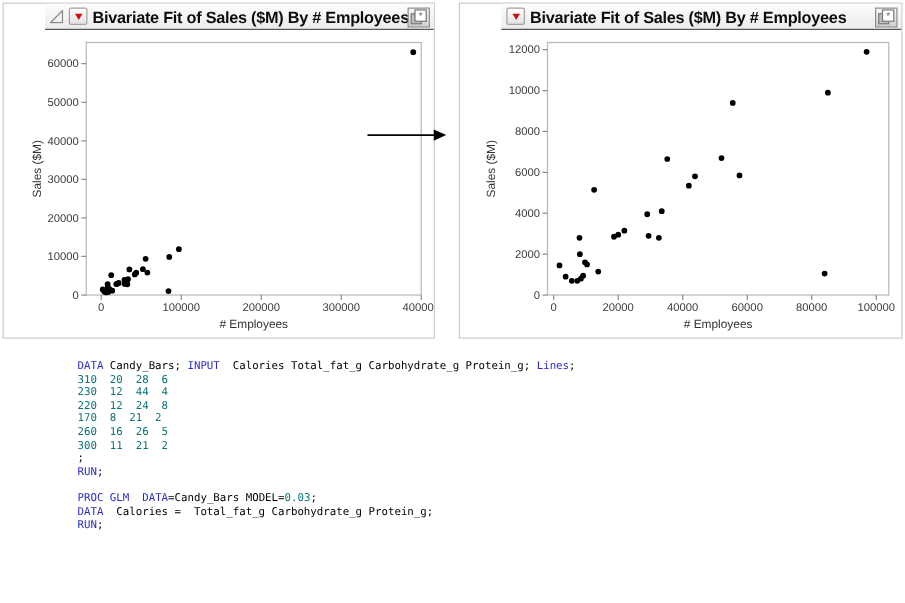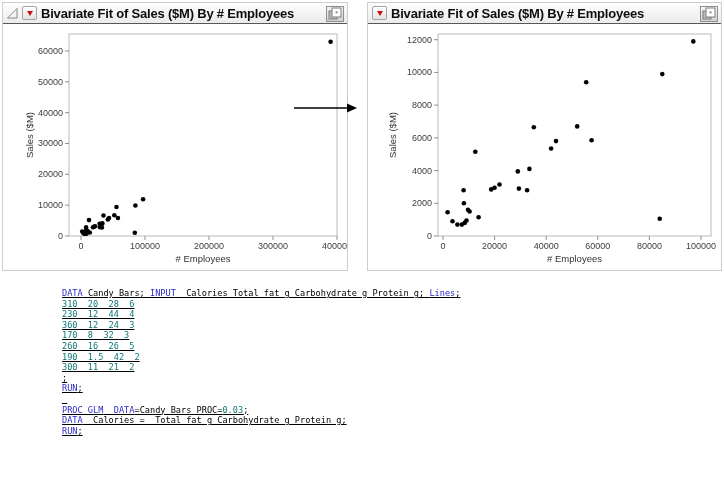"Bivariate Fit of Sales ($M)" .panel { padding-left: none -> 33px }
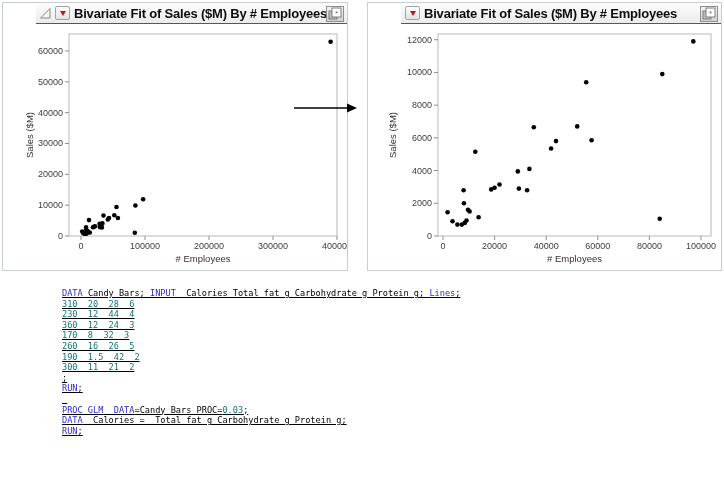"DATA Candy_Bars; INPUT Calories" .code-line { text-decoration: underline -> none }
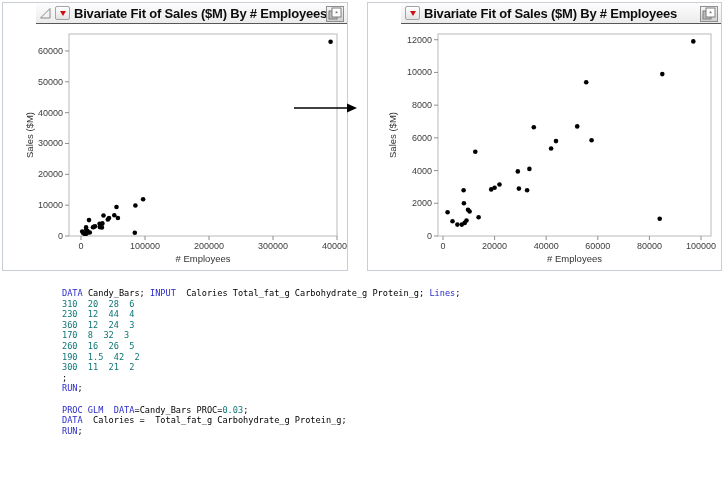"360 12 24 3" span.tk-n { text: 360  12  24  3 -> 220  12  24  8 }
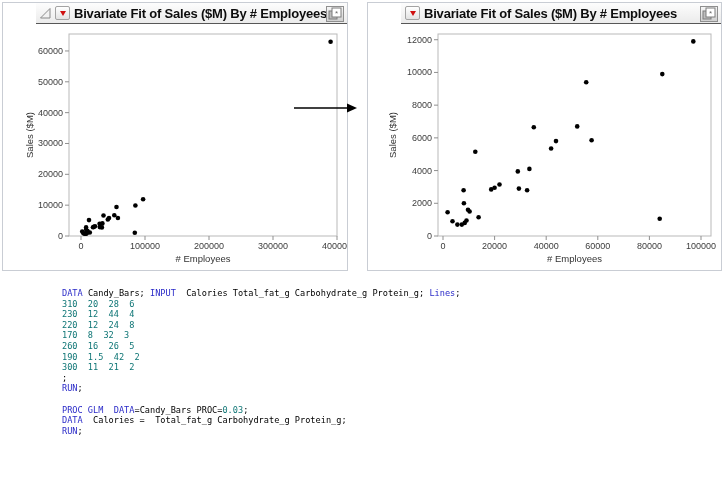"170 8 32 3" span.tk-n { text: 32  3 -> 21  2 }
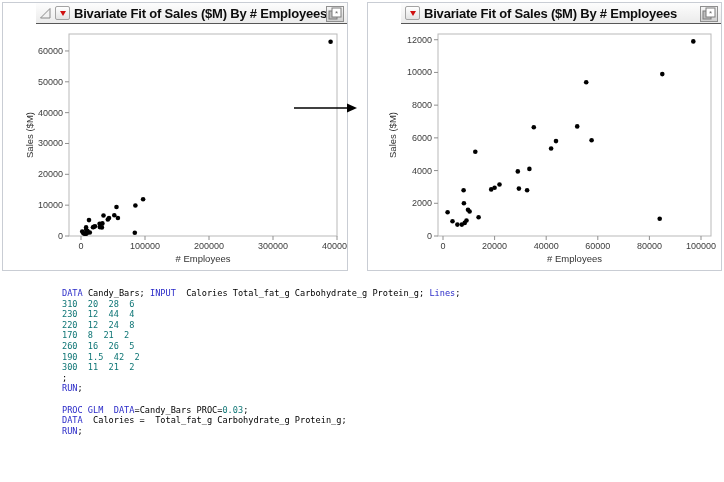"190 1.5 42 2" div.code-line { html: <div><span>190 1.5 42 2</span></div> -> none }
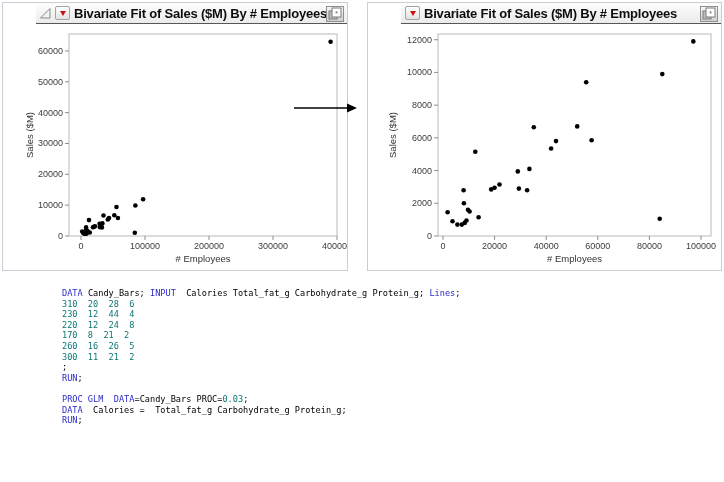"=Candy_Bars PROC=" span.tk-p { text: PROC -> MODEL }
